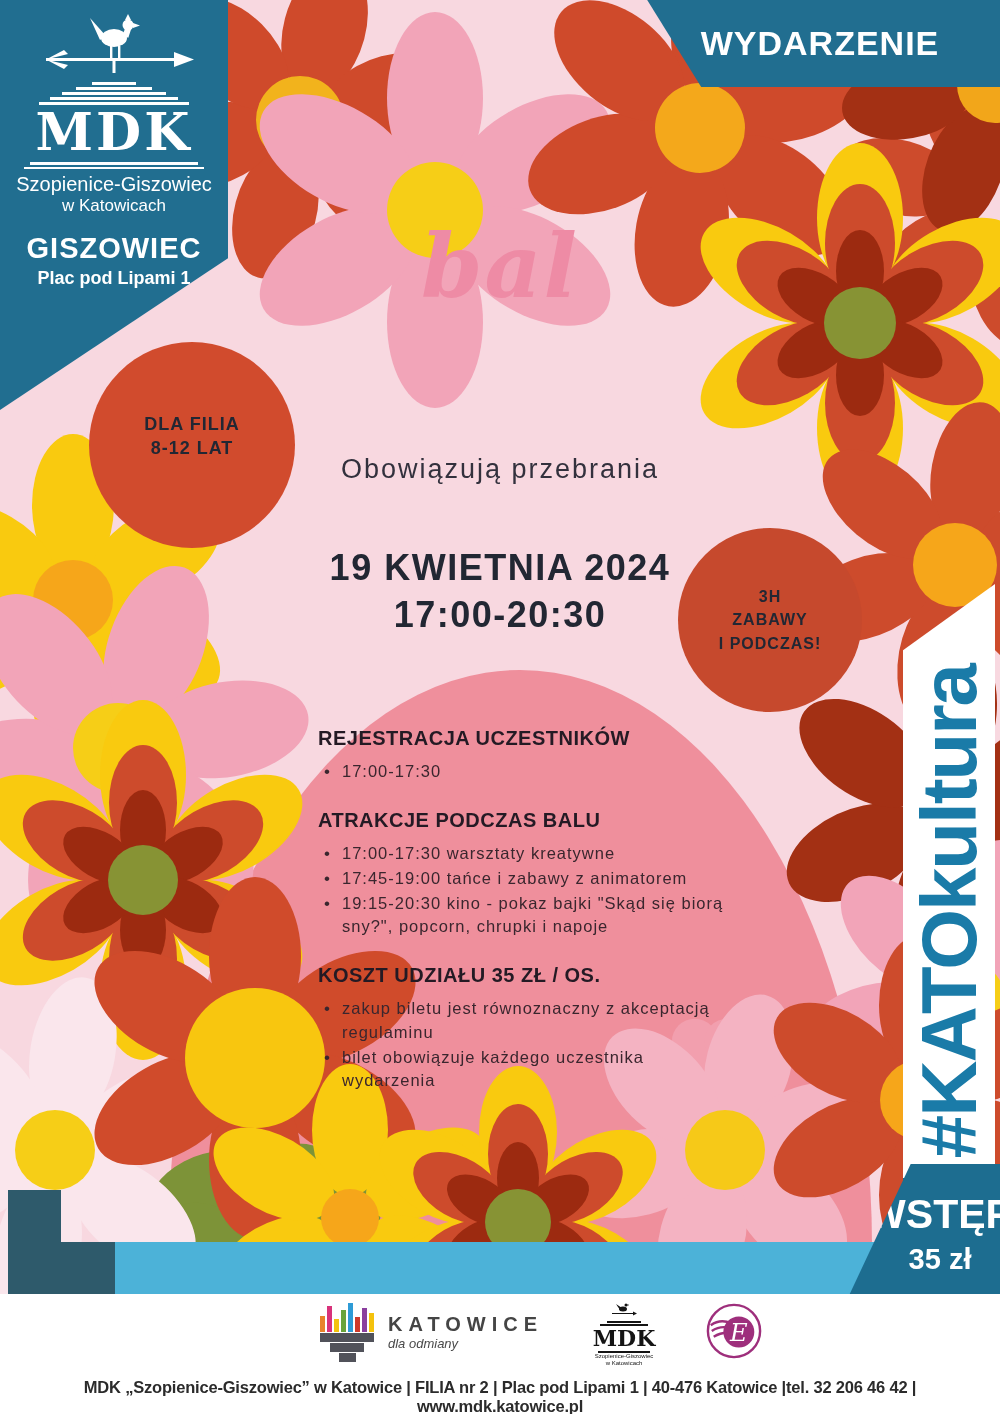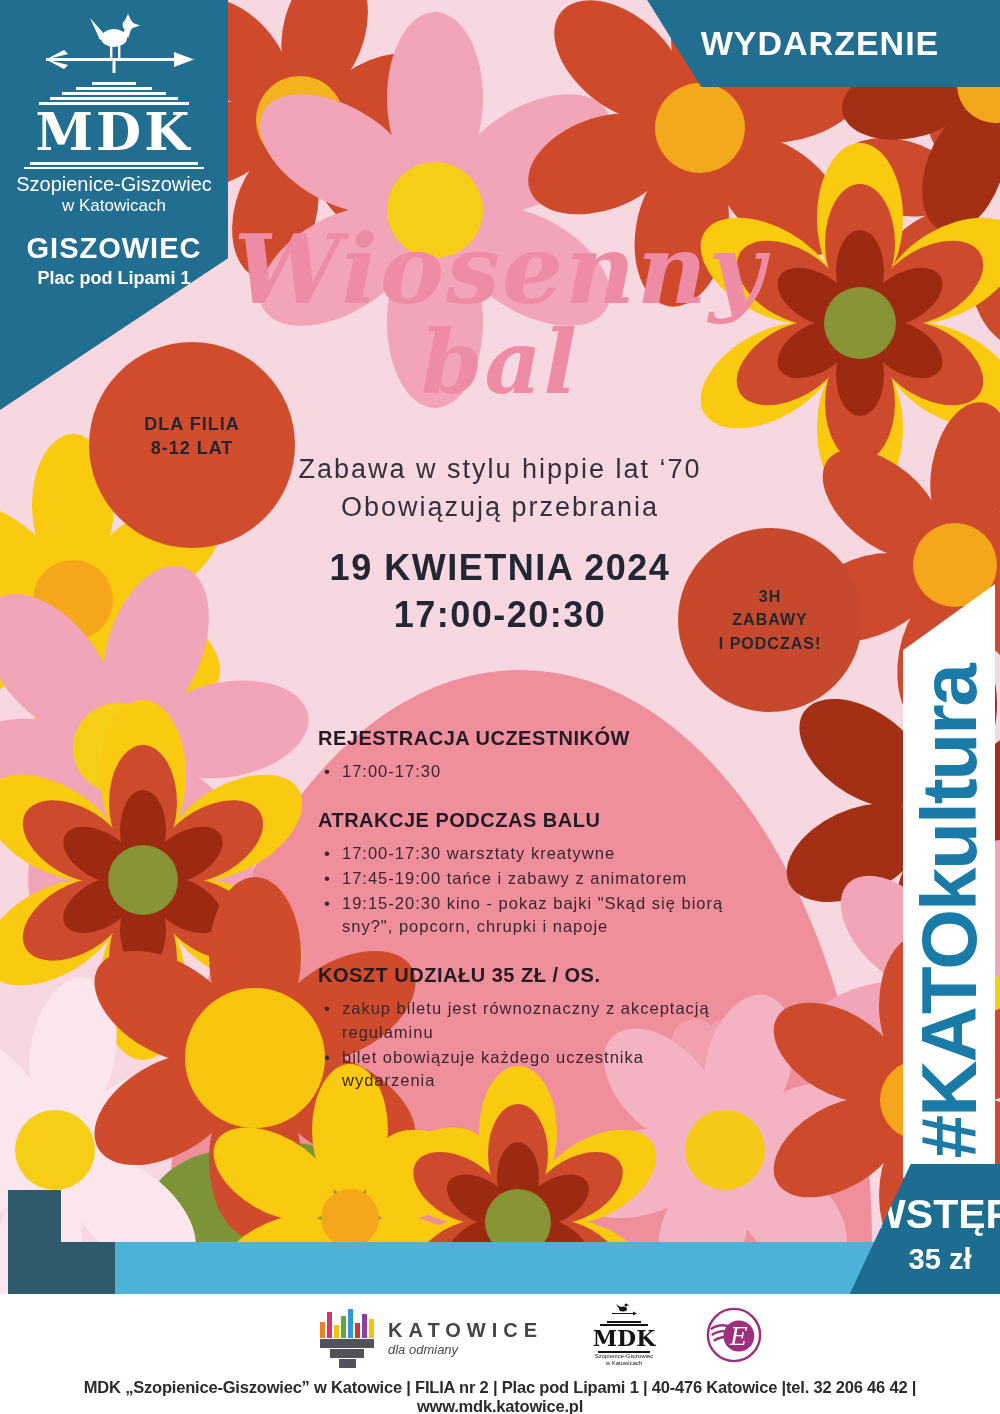"Wiosenny" div.t1 { html: <div>Wiosenny</div> -> none }
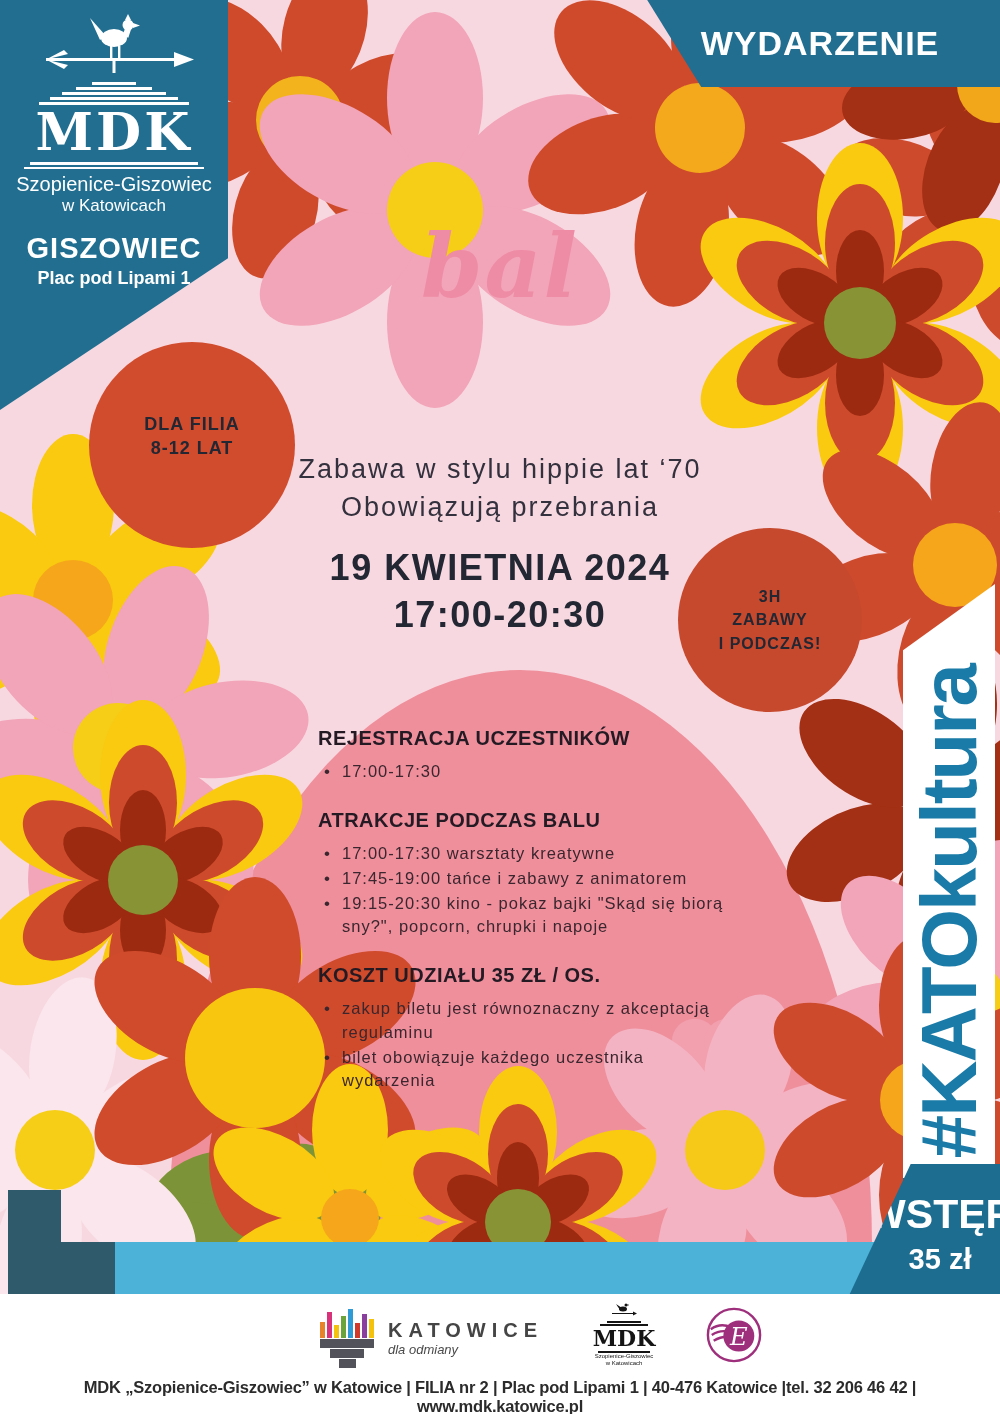"Zabawa w stylu hippie lat" div { html: <div>Zabawa w stylu hippie lat ‘70</div> -> none }
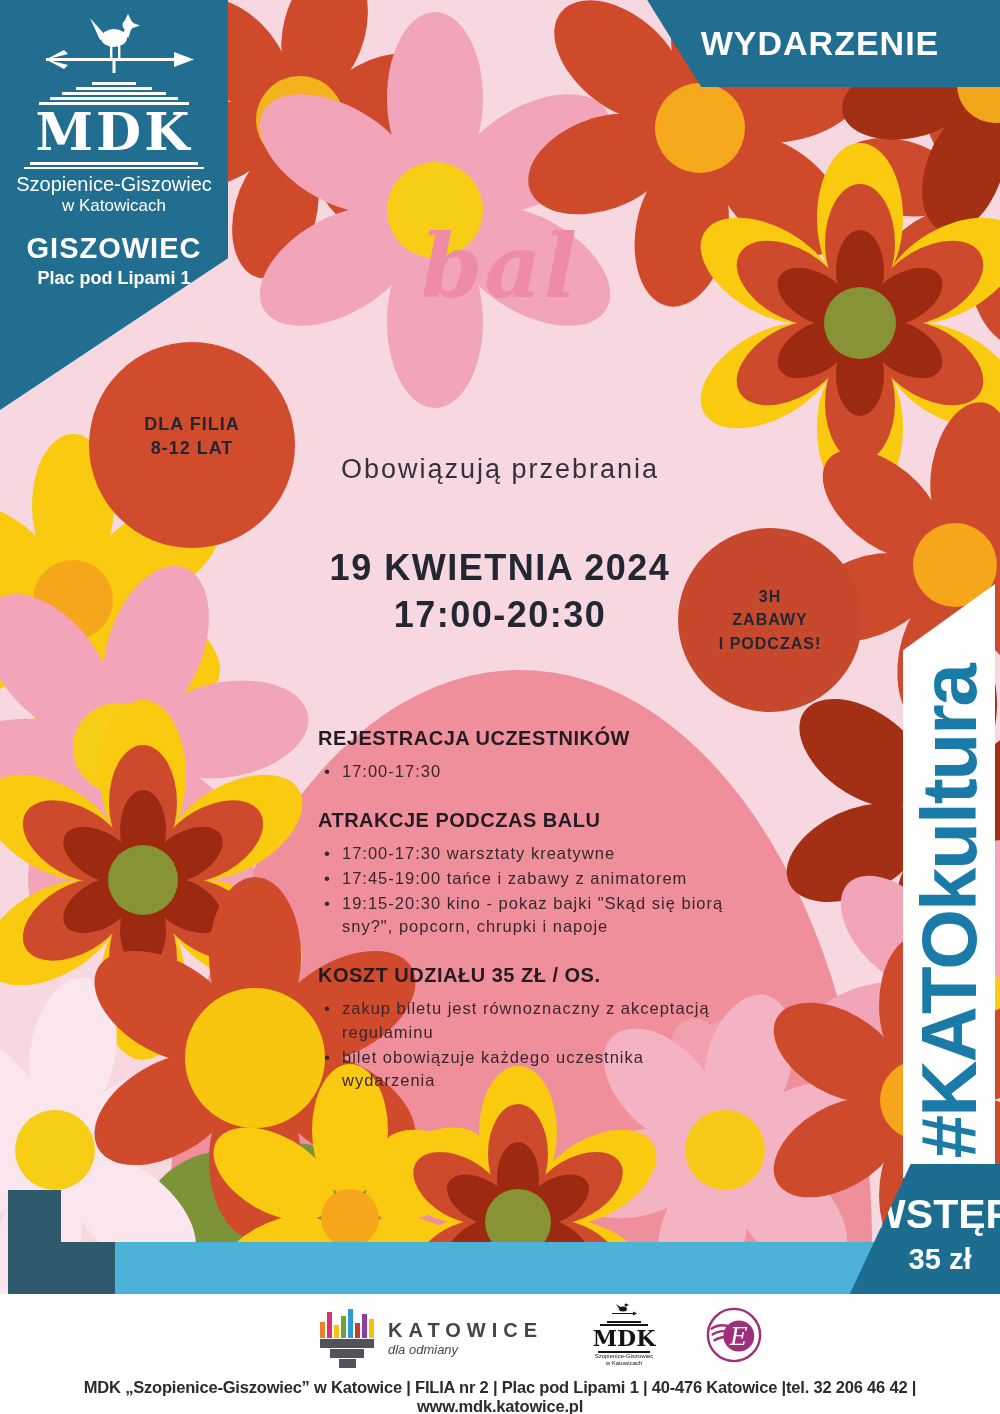"KATOWICE" #logos { align-items: flex-end -> flex-start }
